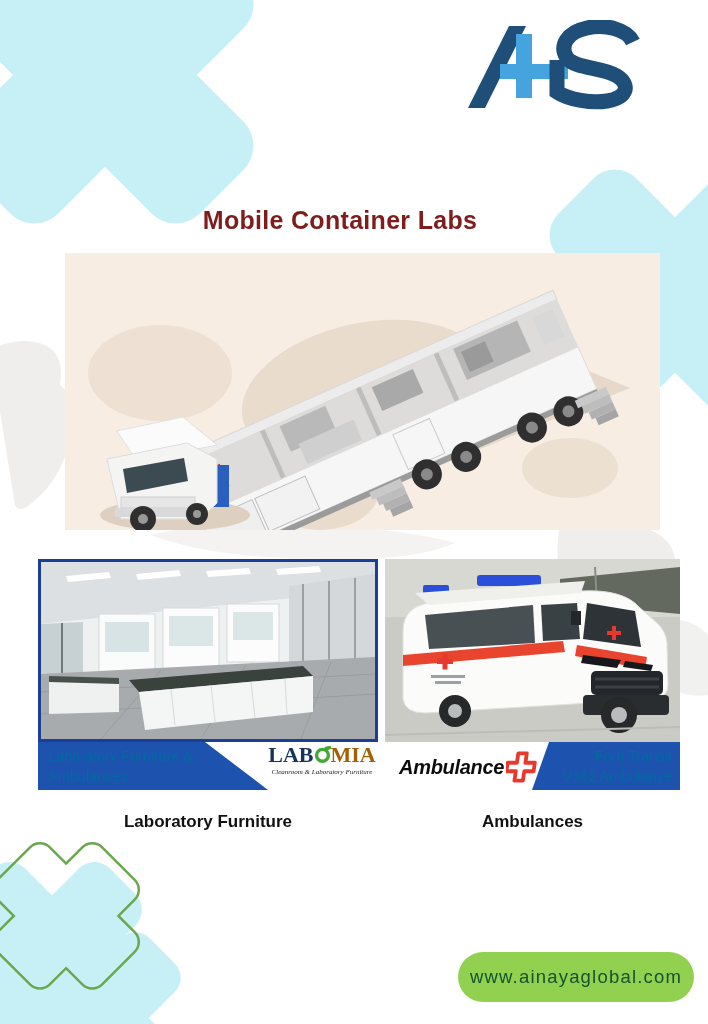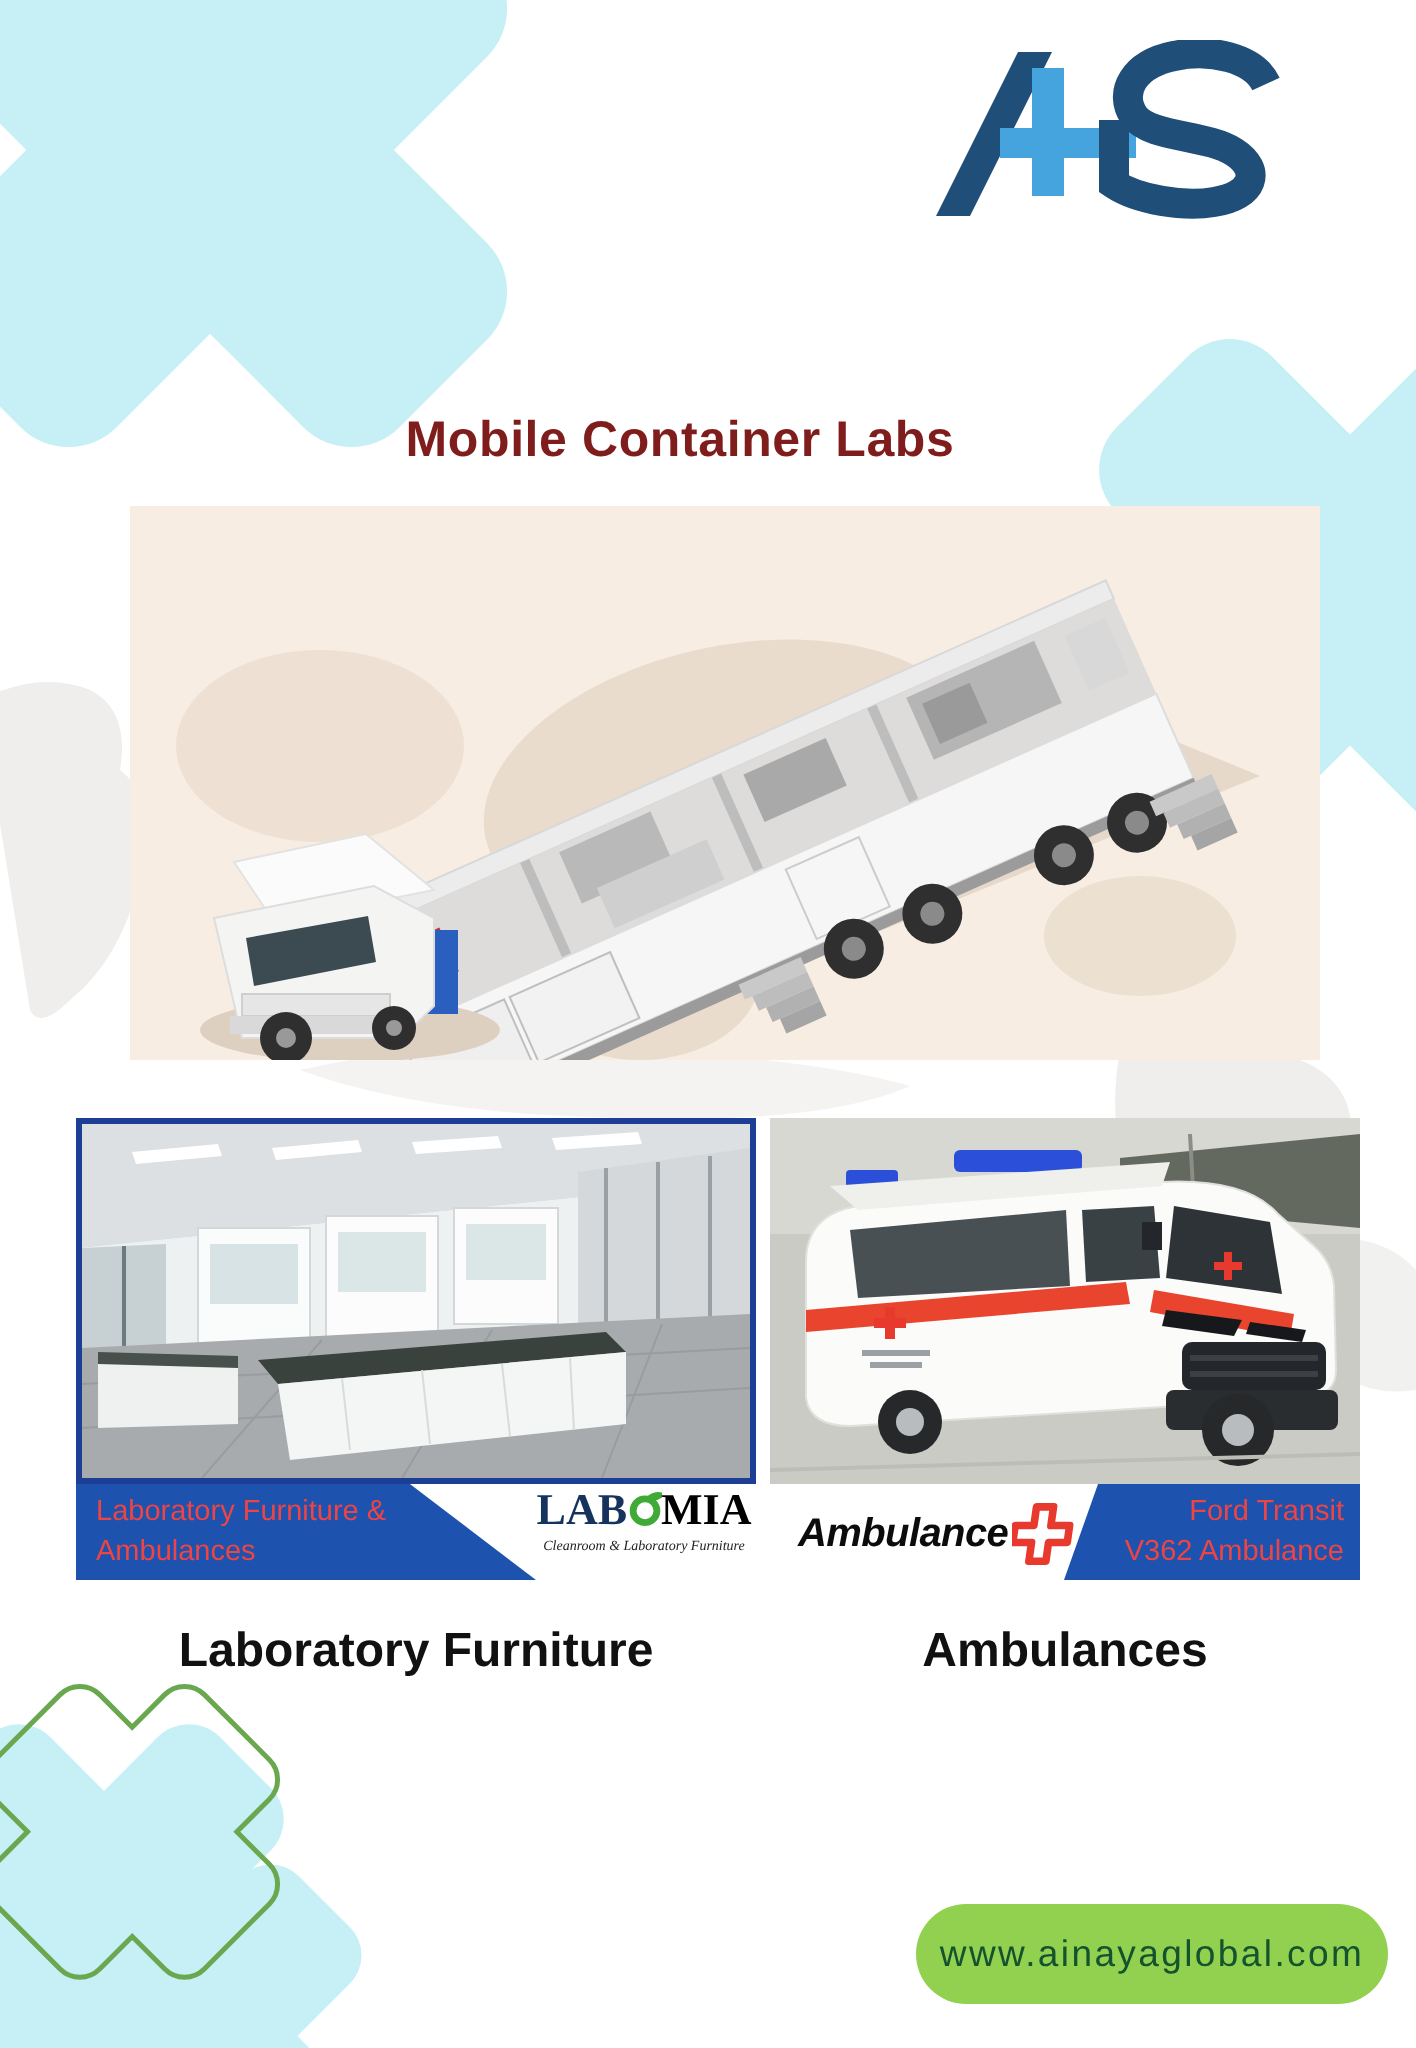"Laboratory Furniture &" .banner-text { color: #ef4444 -> #0369a1 }
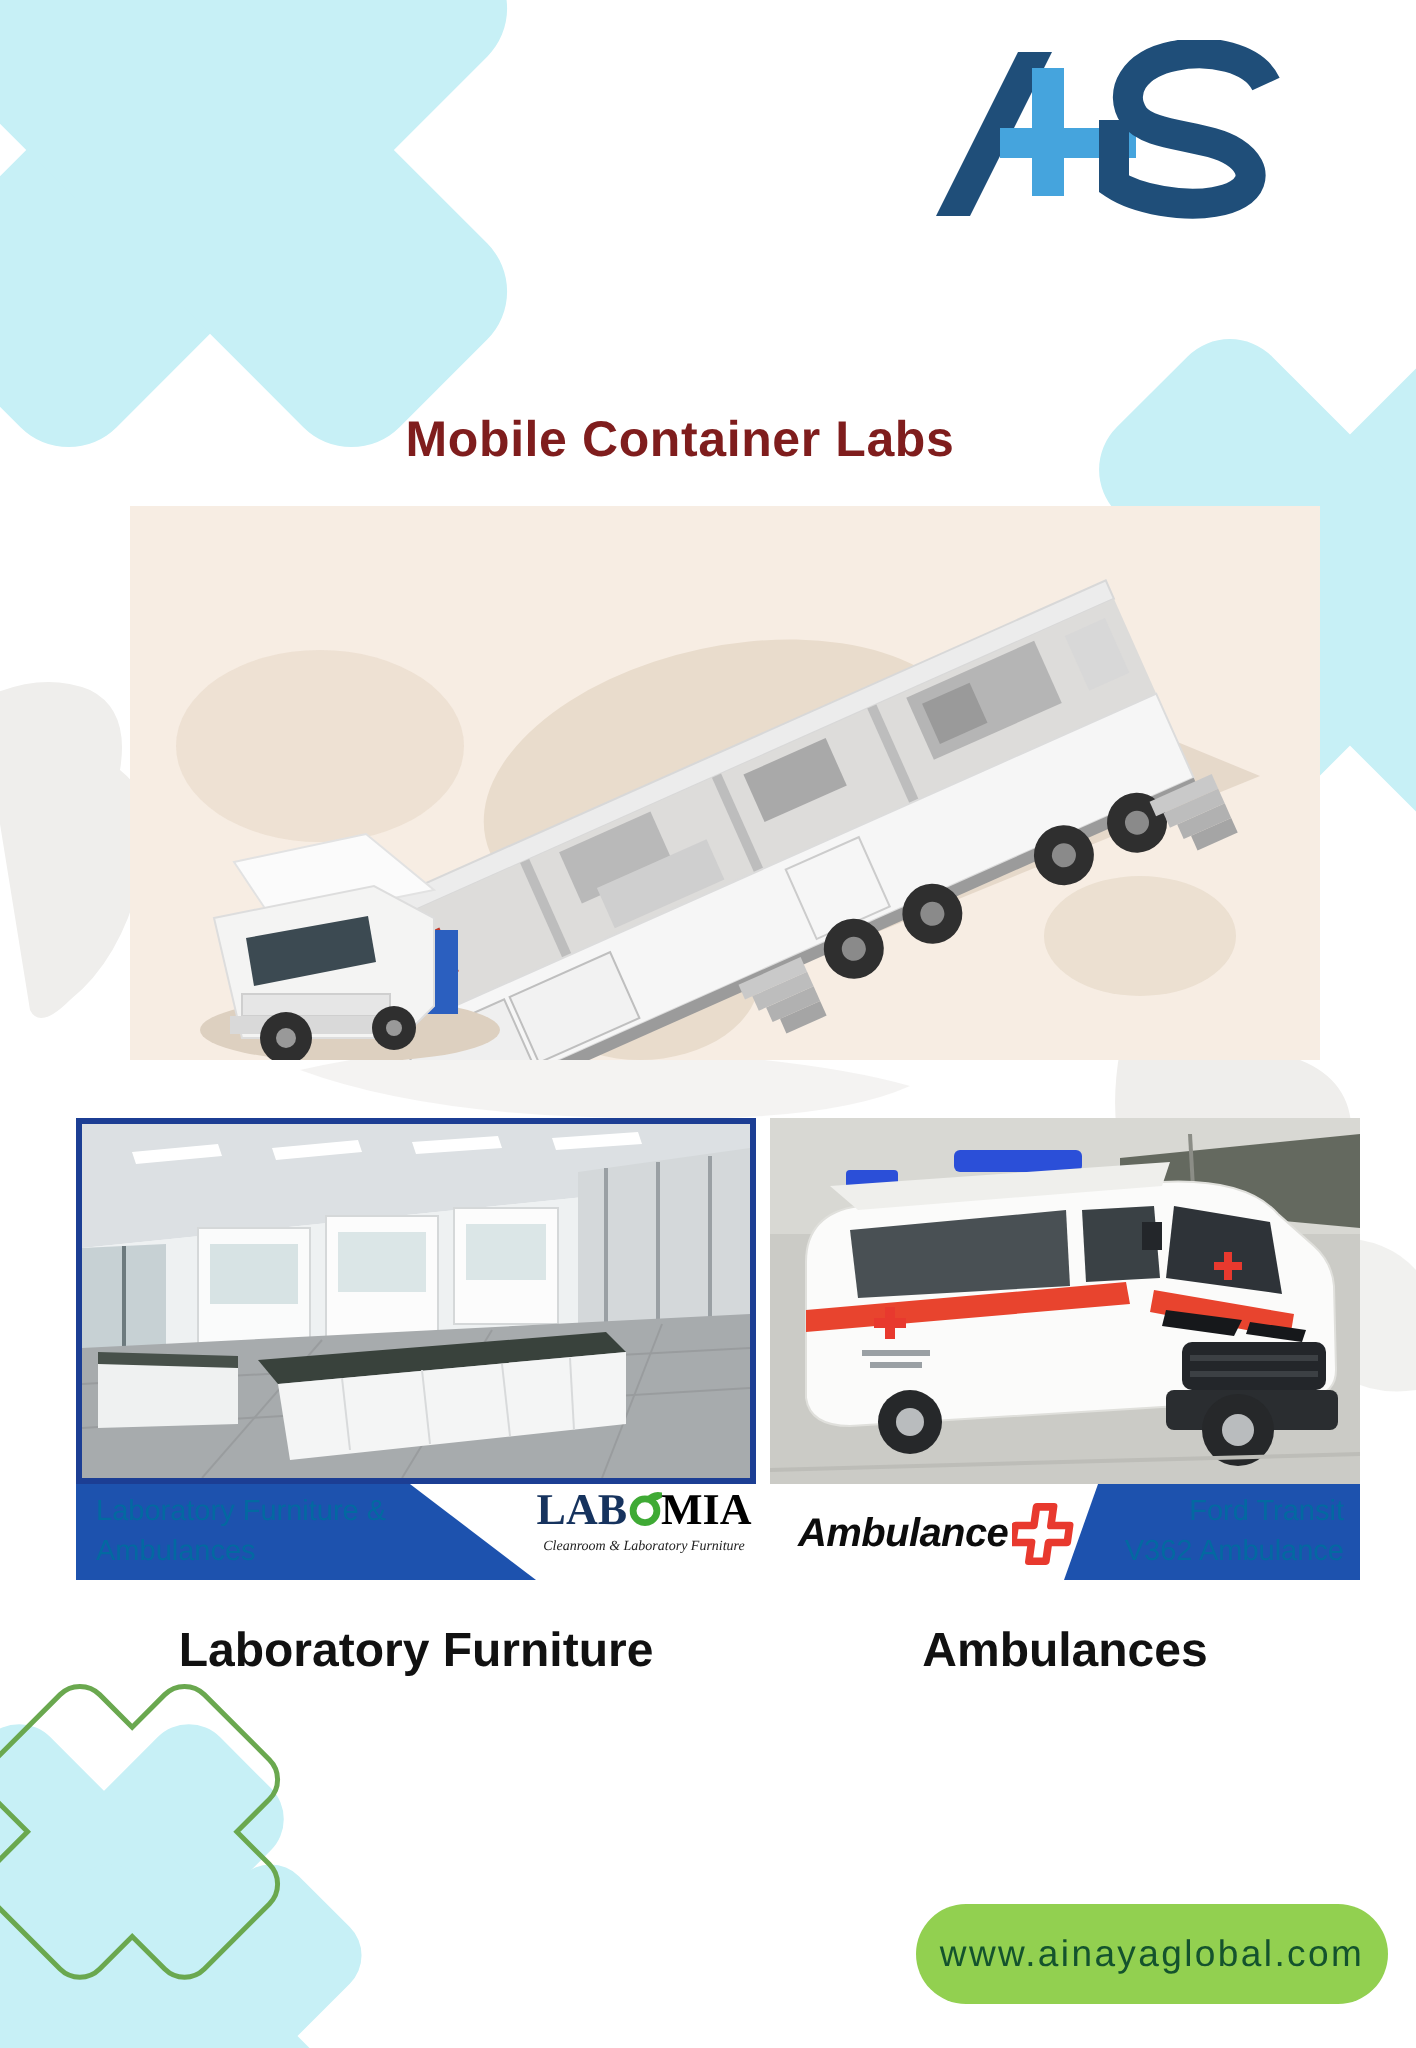"MIA" #labomia .mia { color: #000000 -> #a16207 }
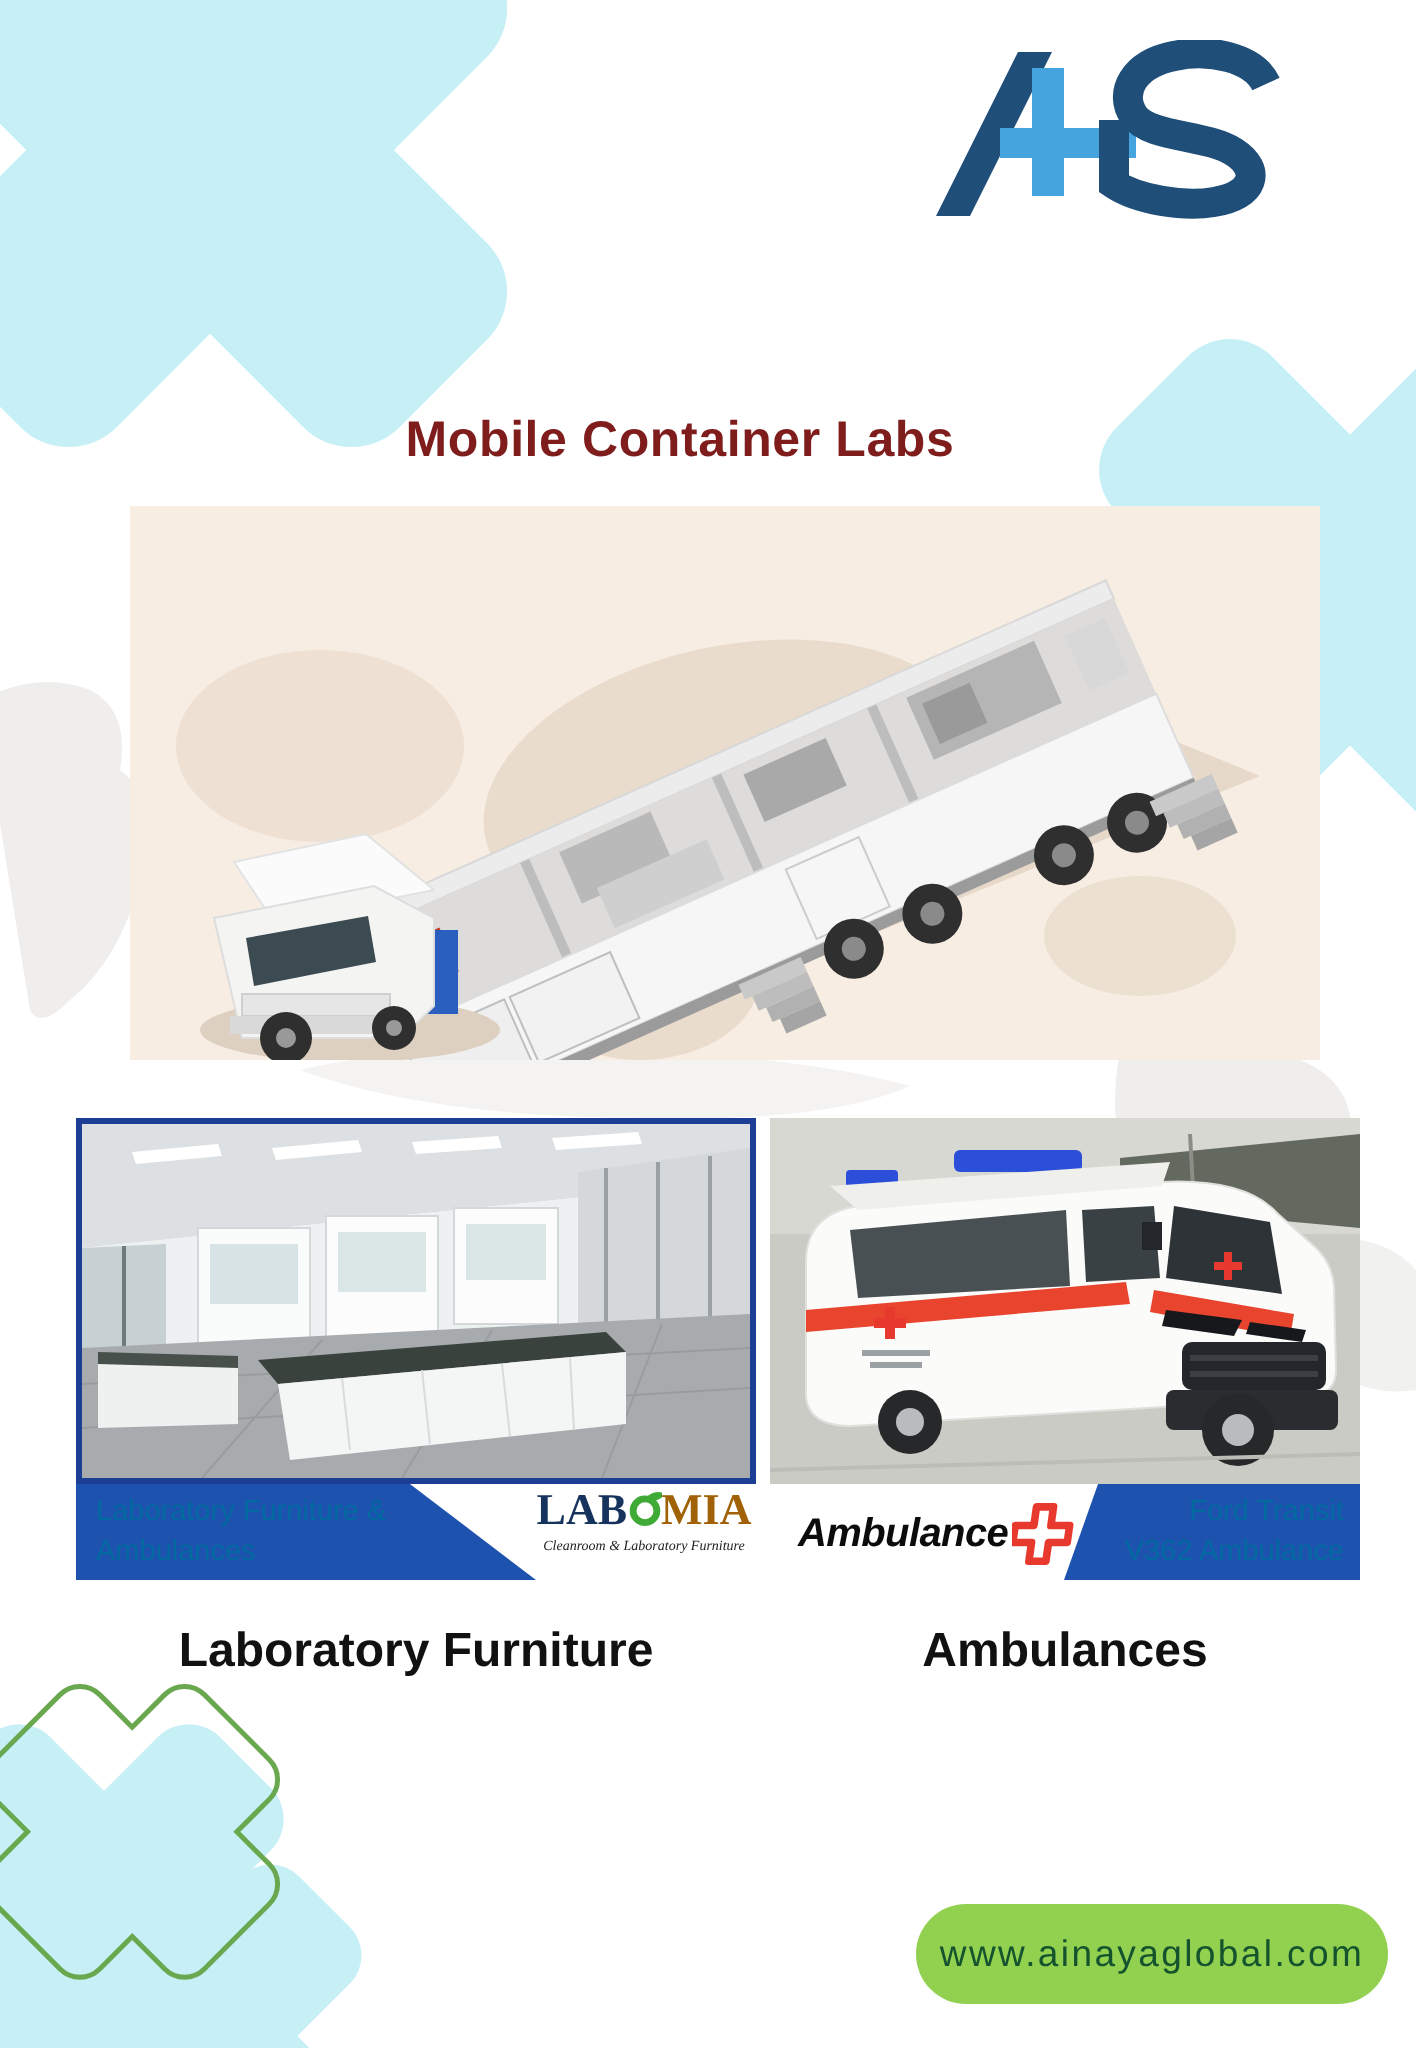"Laboratory Furniture" .caption { font-size: 24px -> 17px }
